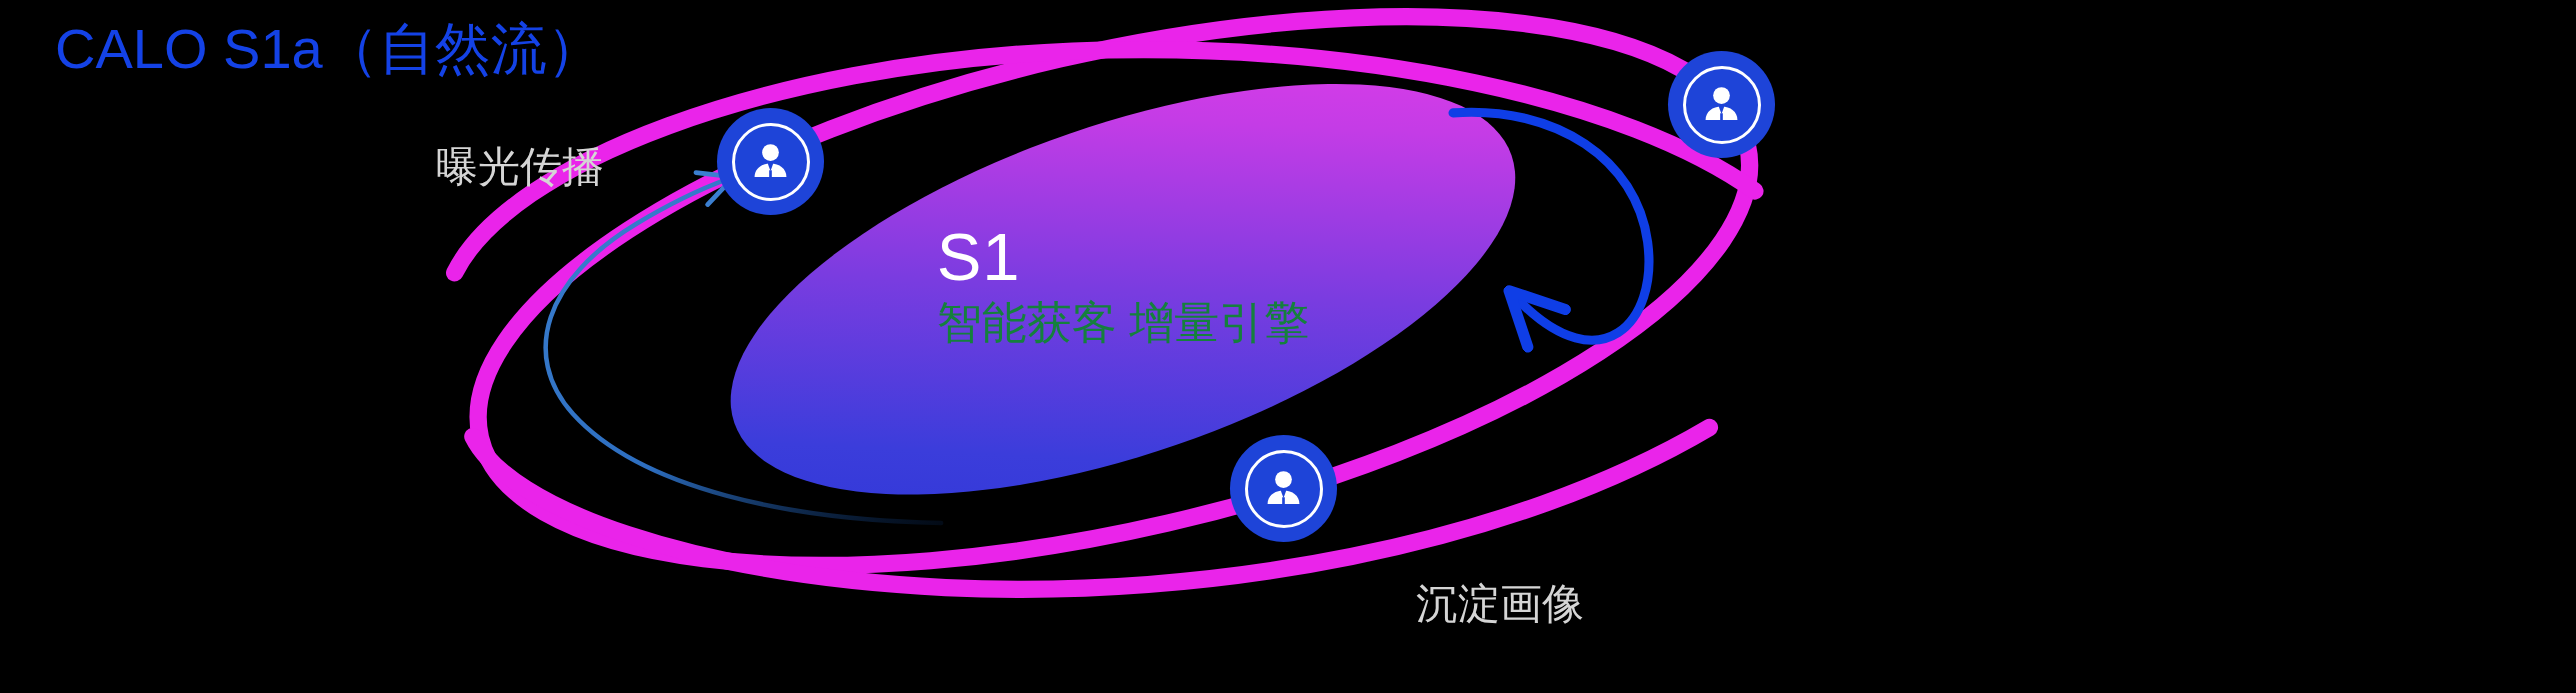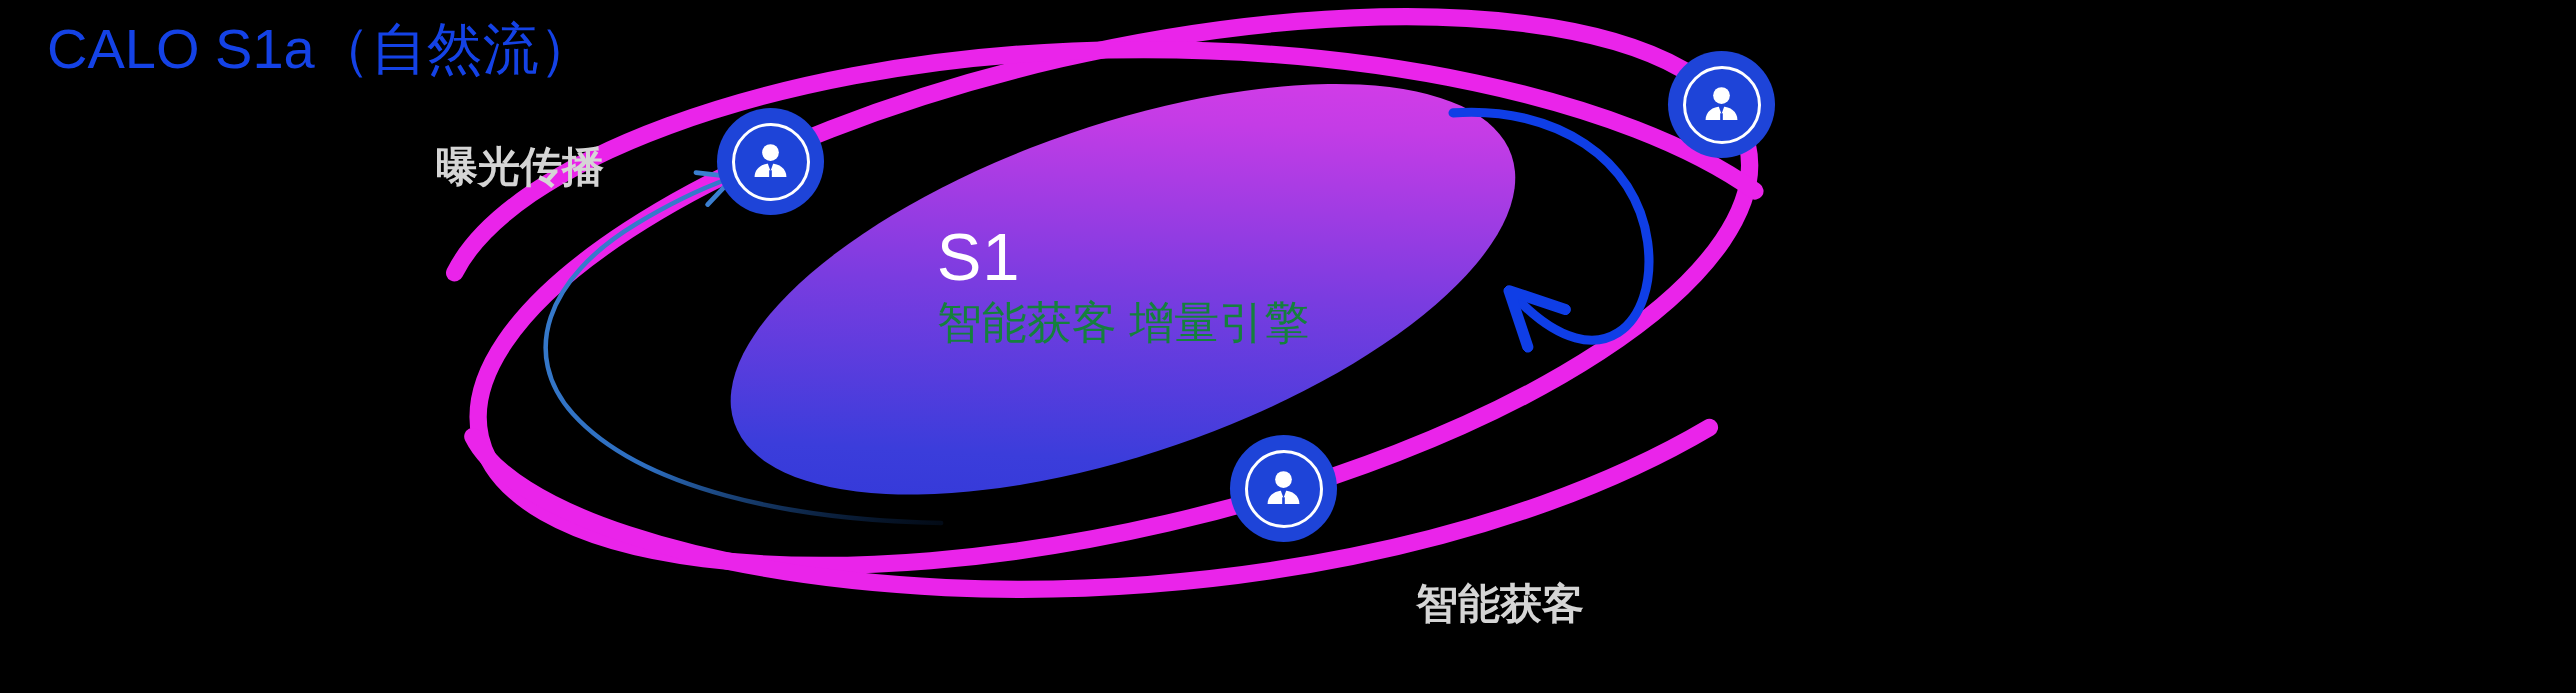"CALO S1a（自然流）" .label-main { margin-left: none -> 8px }
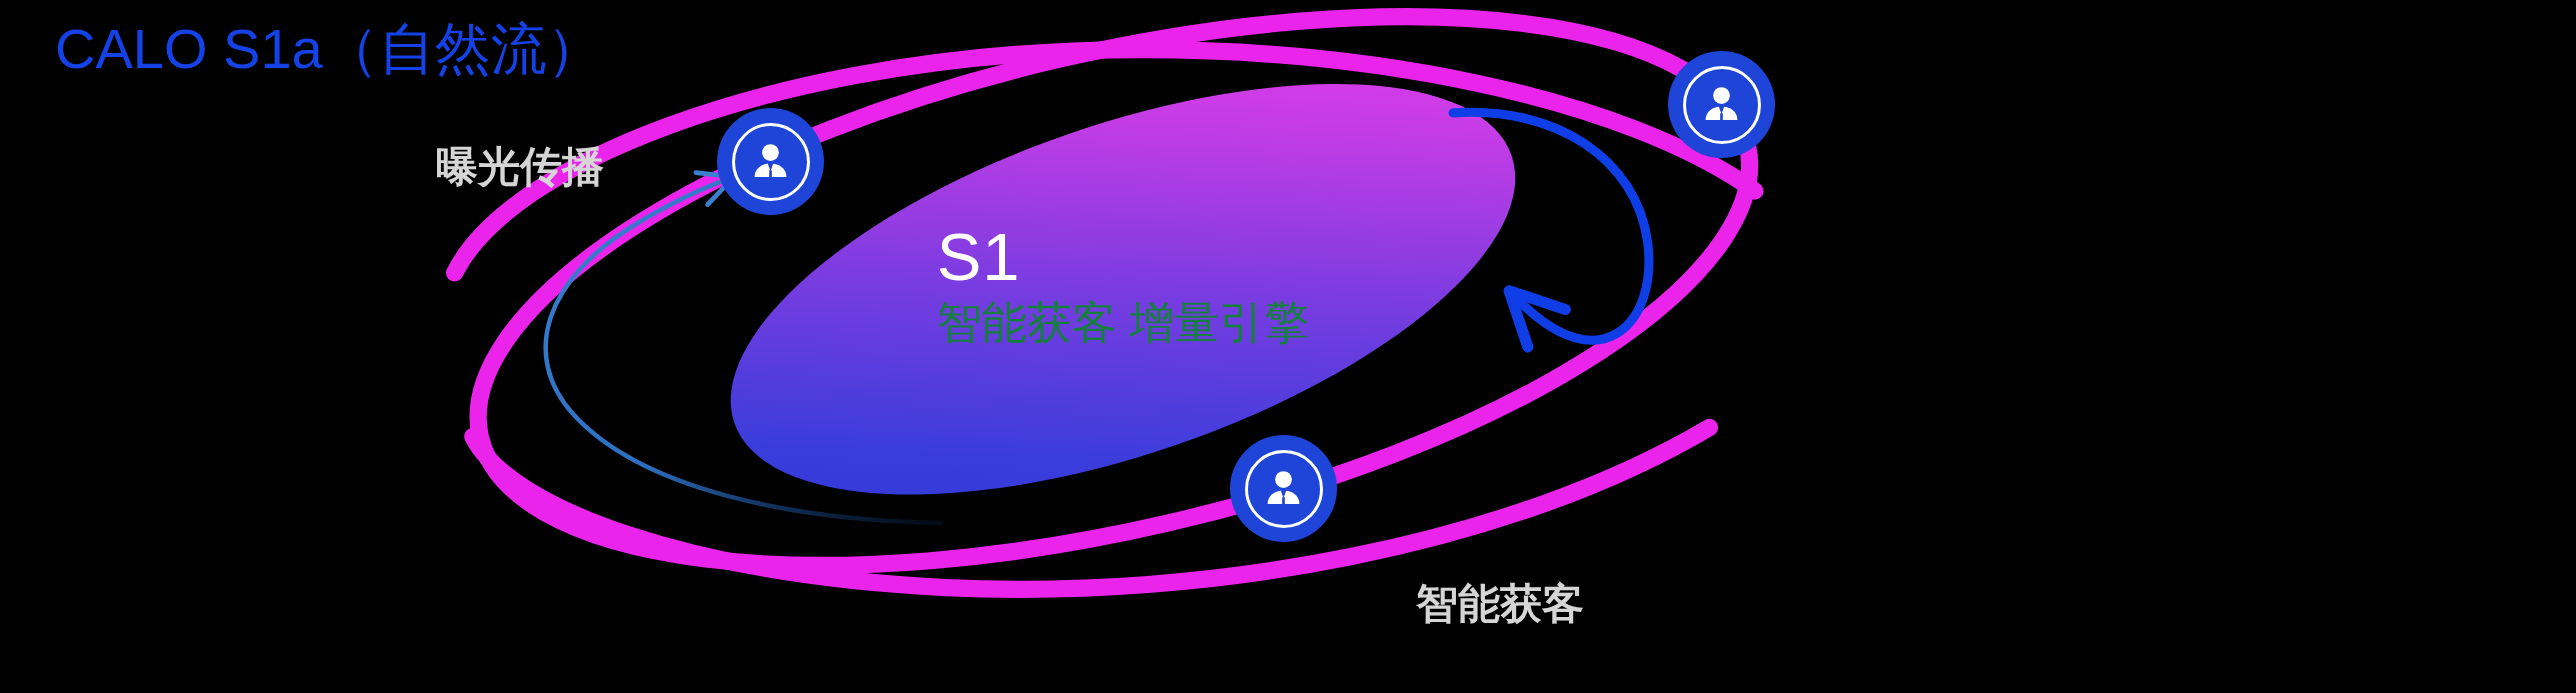"曝光传播" .label-sub { font-weight: 700 -> 400 }
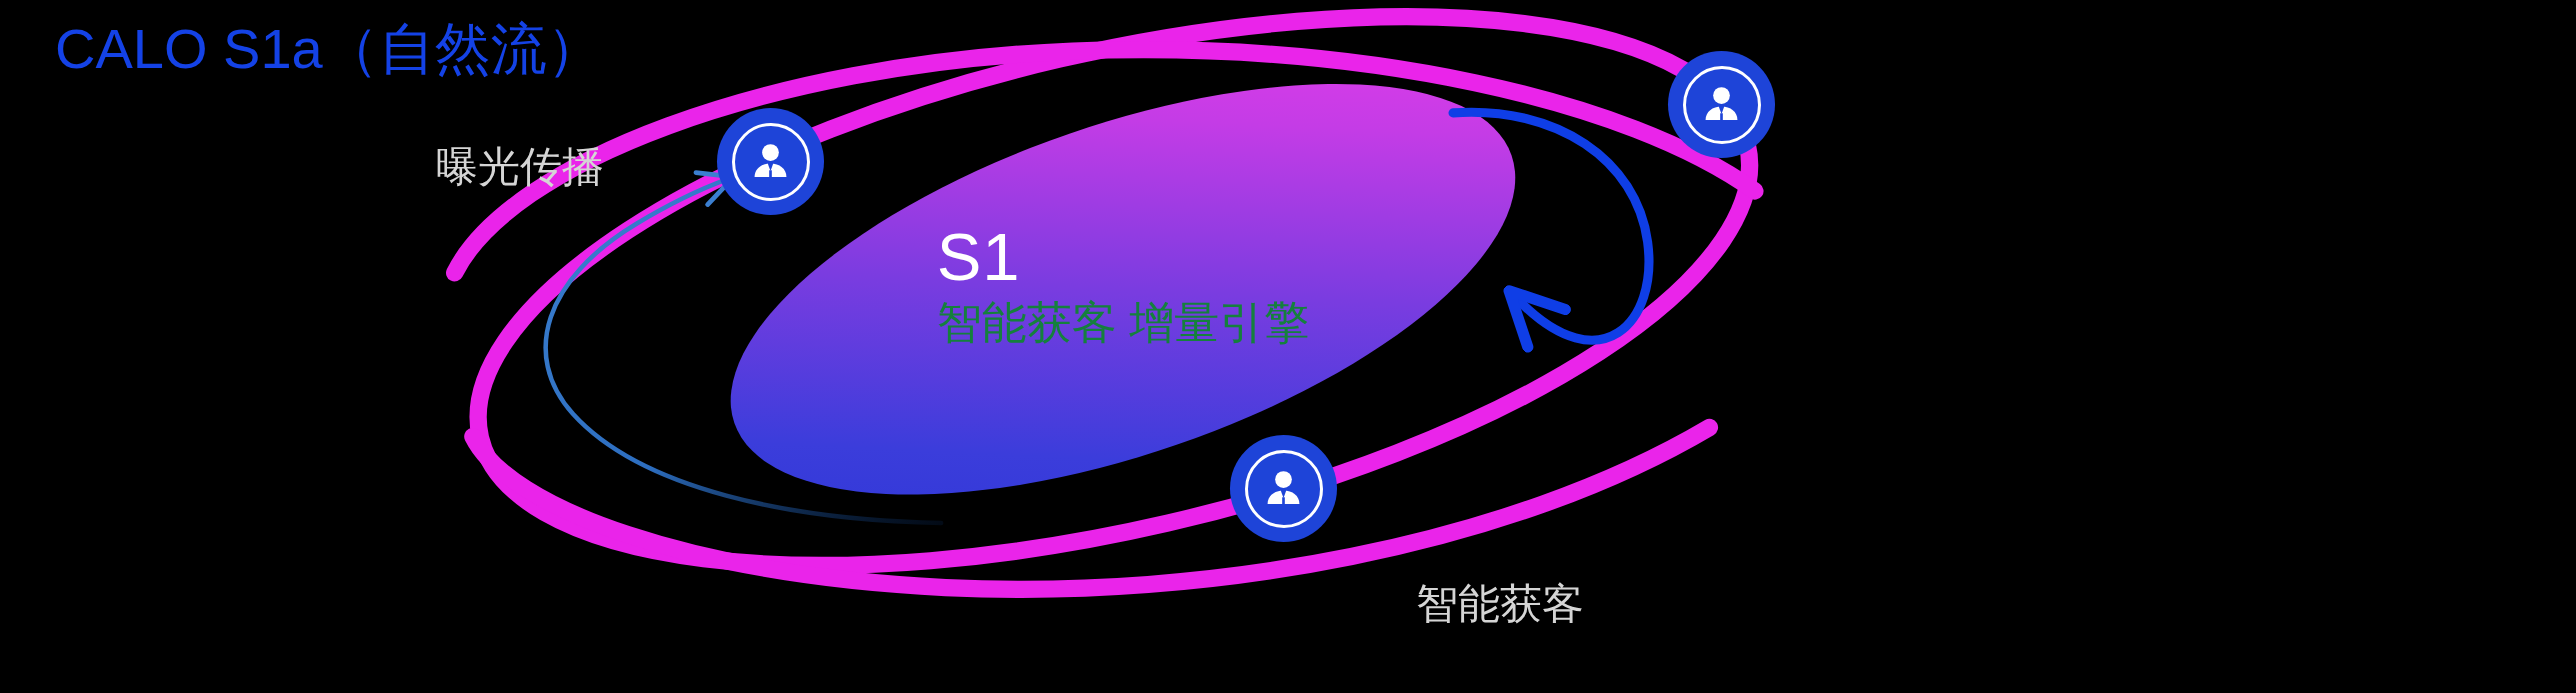"智能获客" div.label-sub { text: 智能获客 -> 沉淀画像 }
